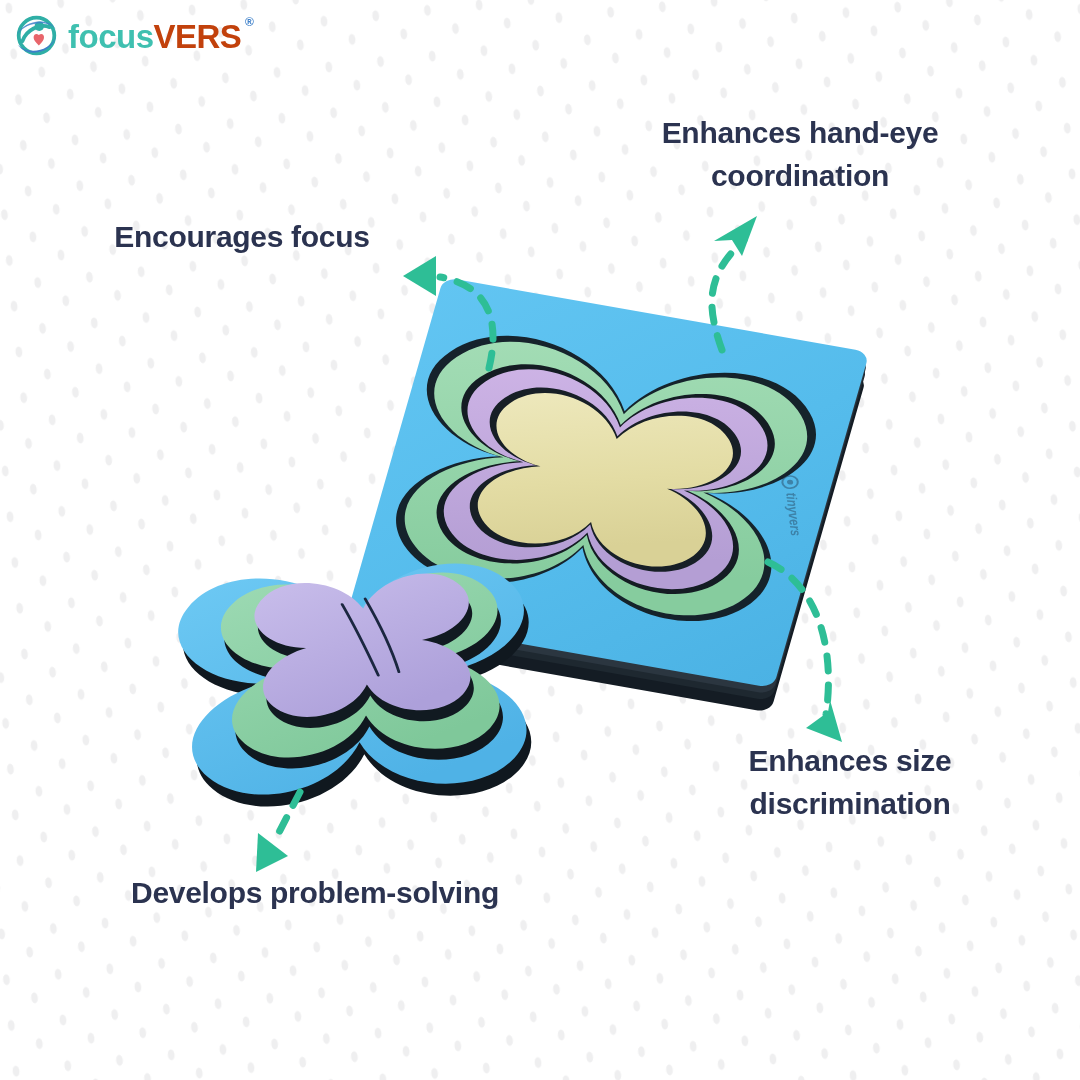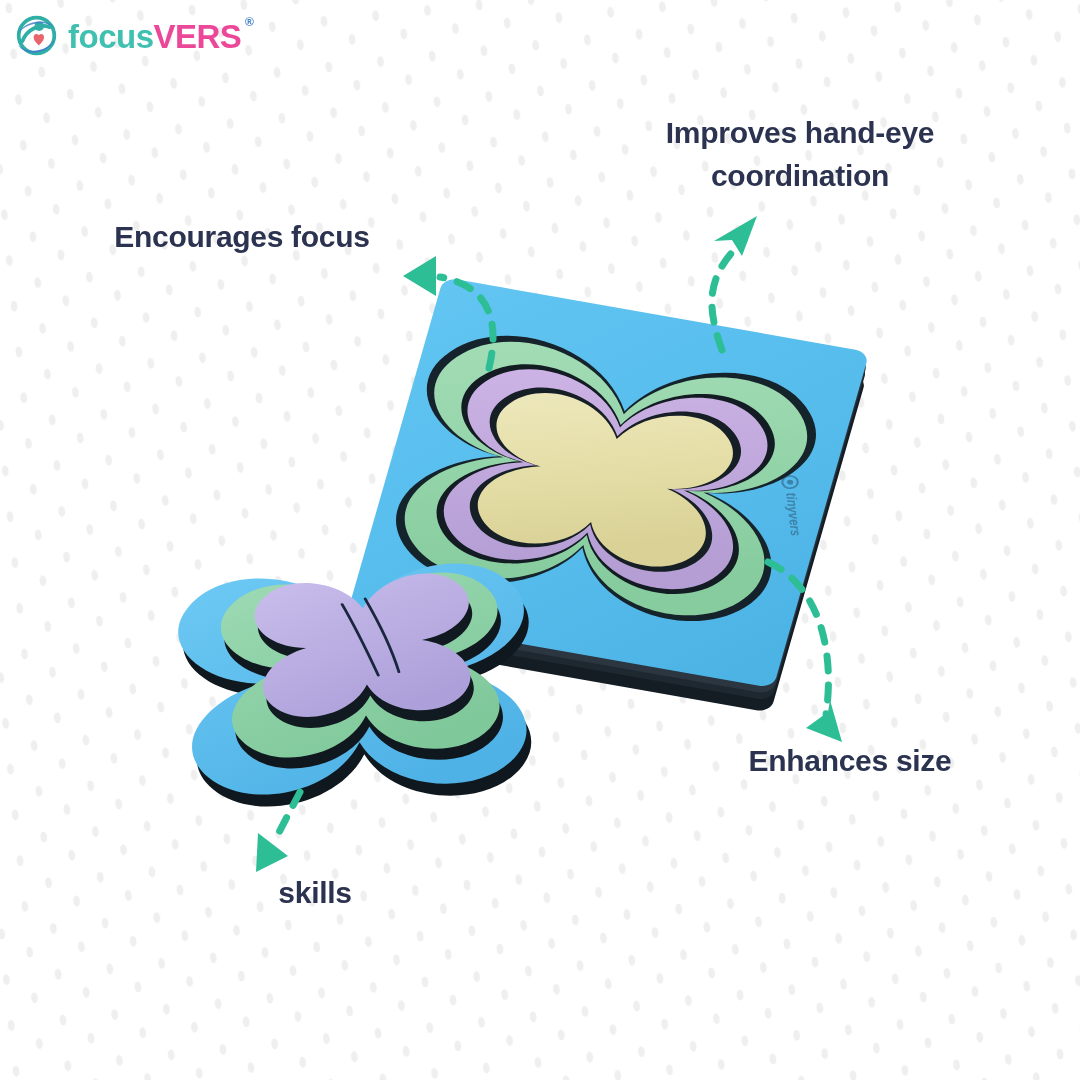"VERS" #brand-logo .wm-vers { color: #ec4899 -> #c2410c }
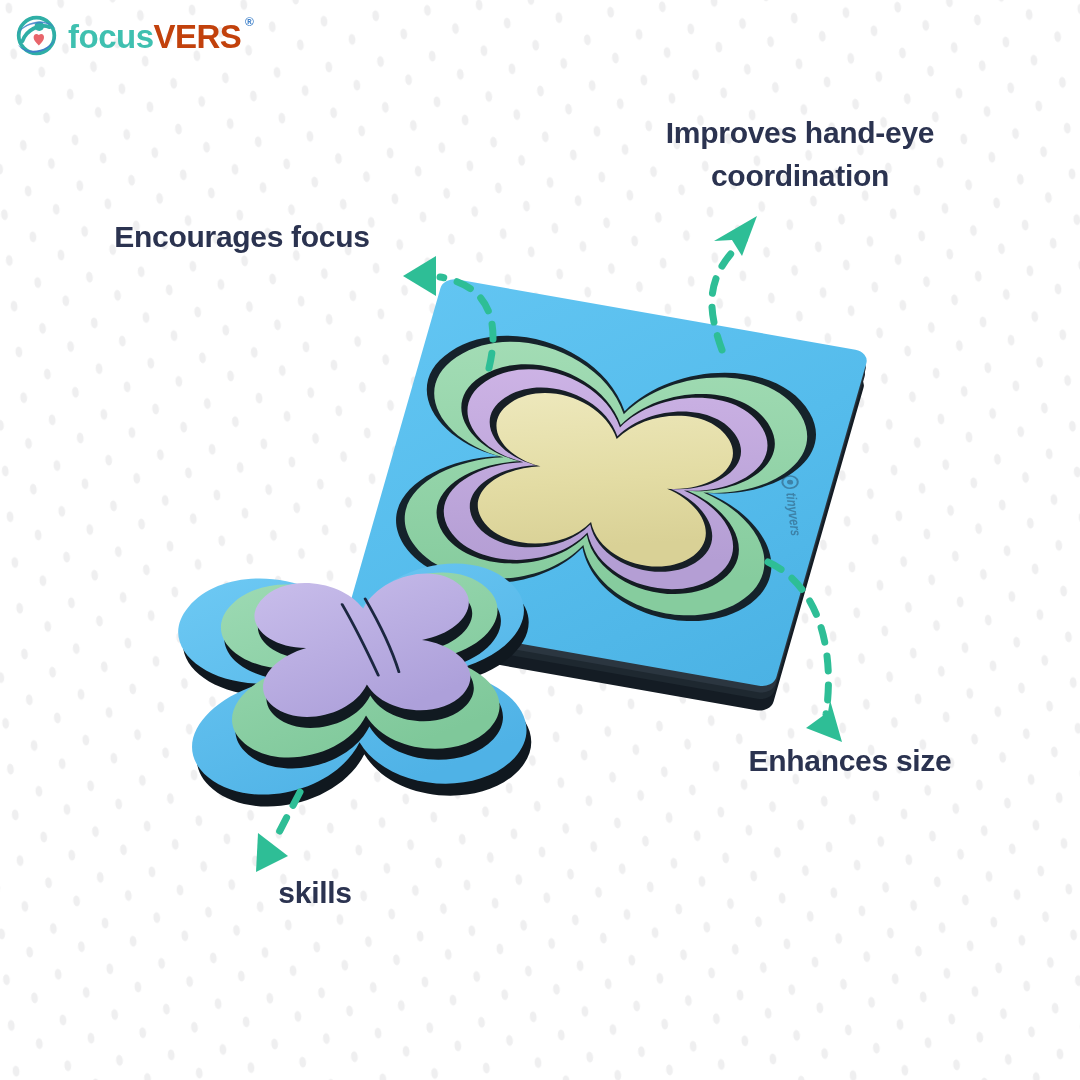"Improves hand-eye" div { text: Improves -> Enhances }
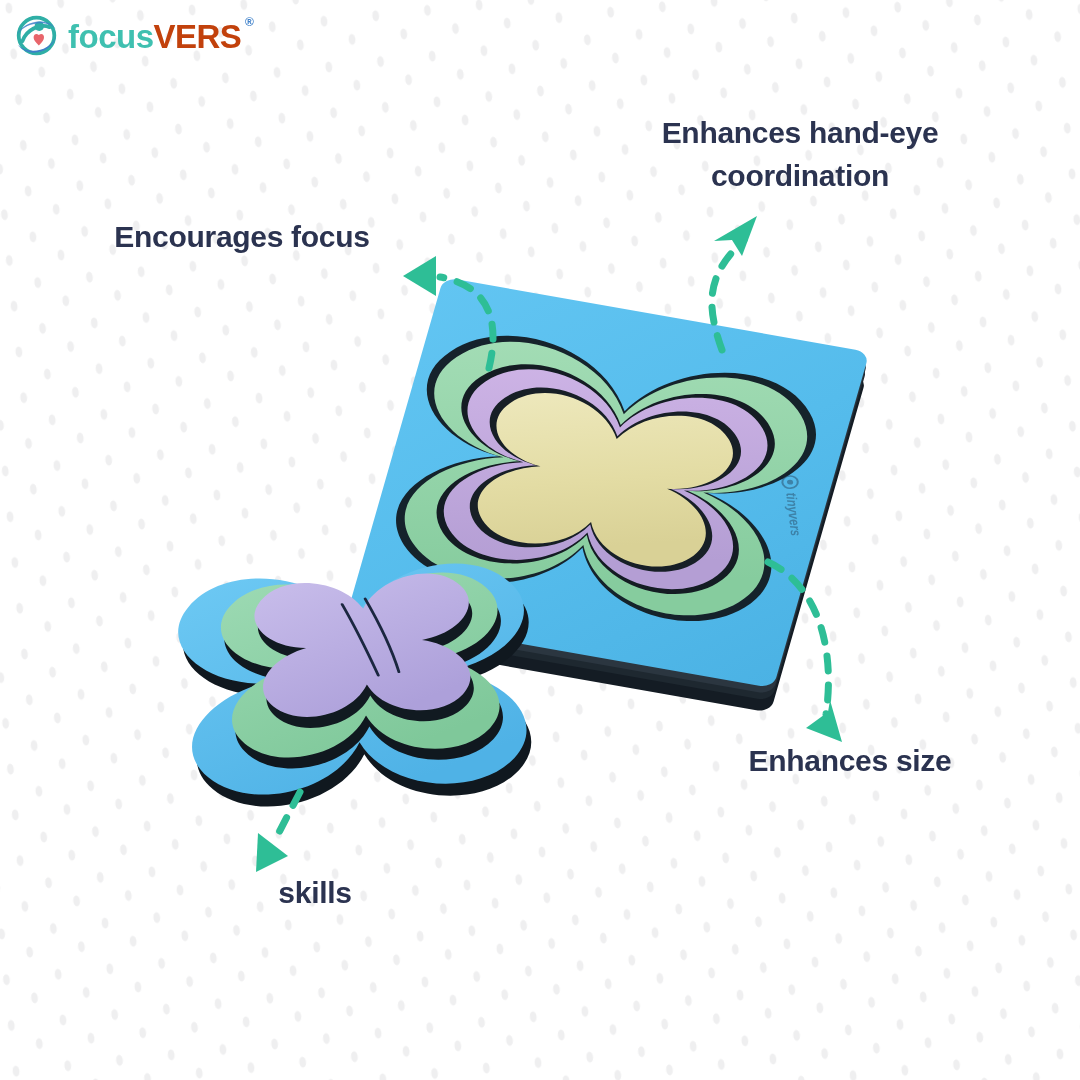"discrimination" div { html: none -> <div>discrimination</div> }
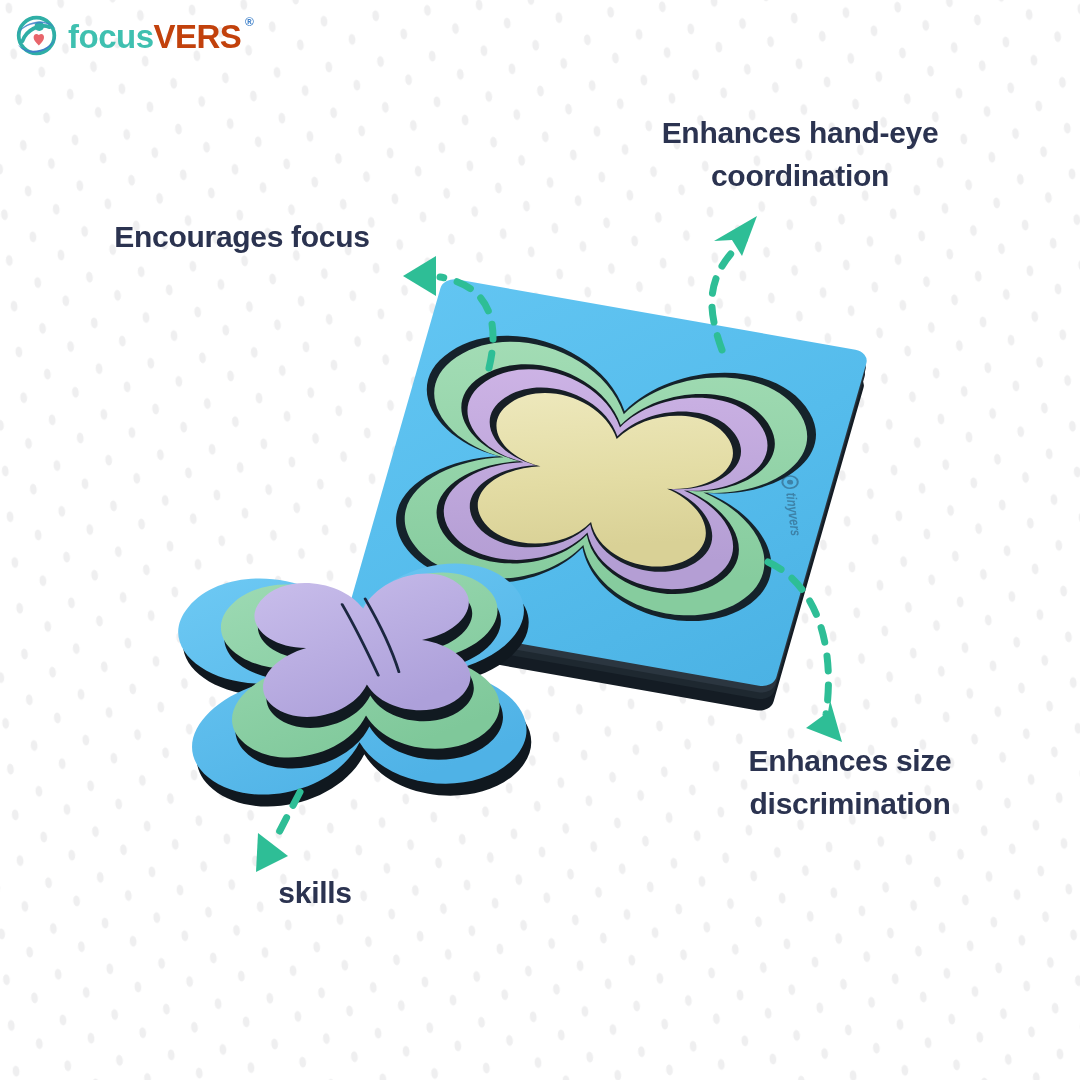"Develops problem-solving" div { html: none -> <div>Develops problem-solving</div> }
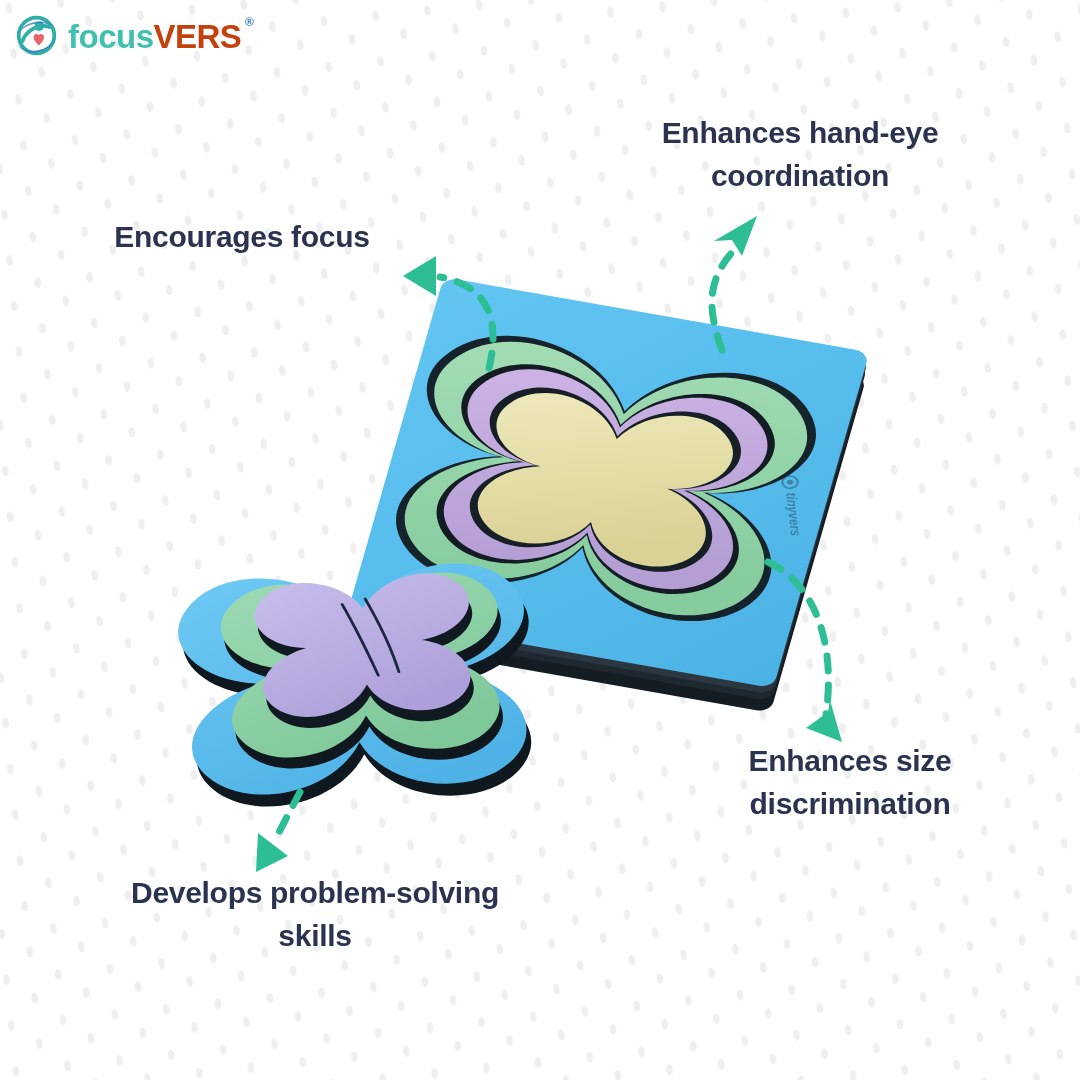"skills" div { html: <div>skills</div> -> none }
